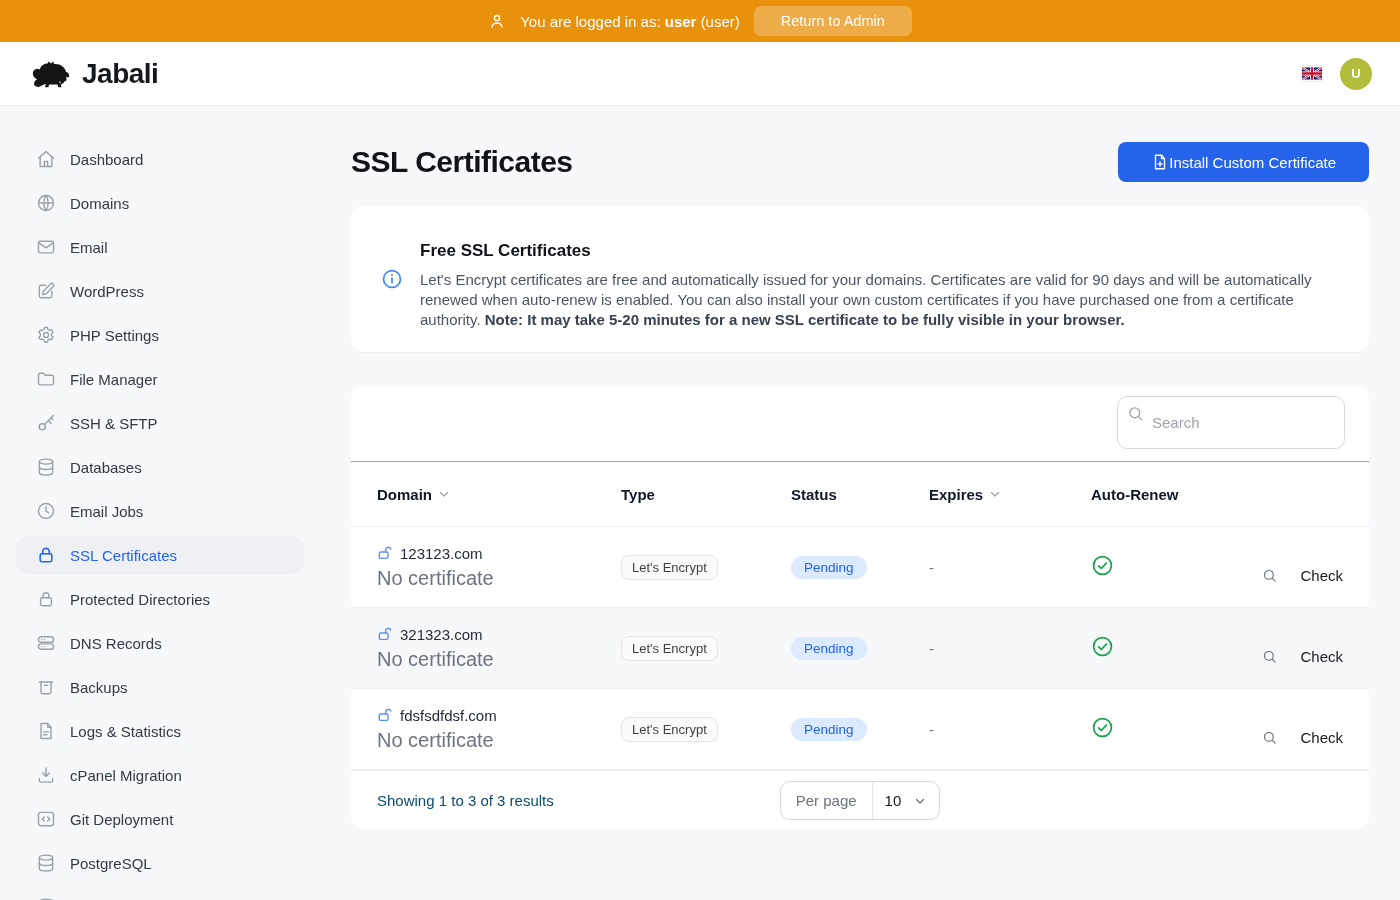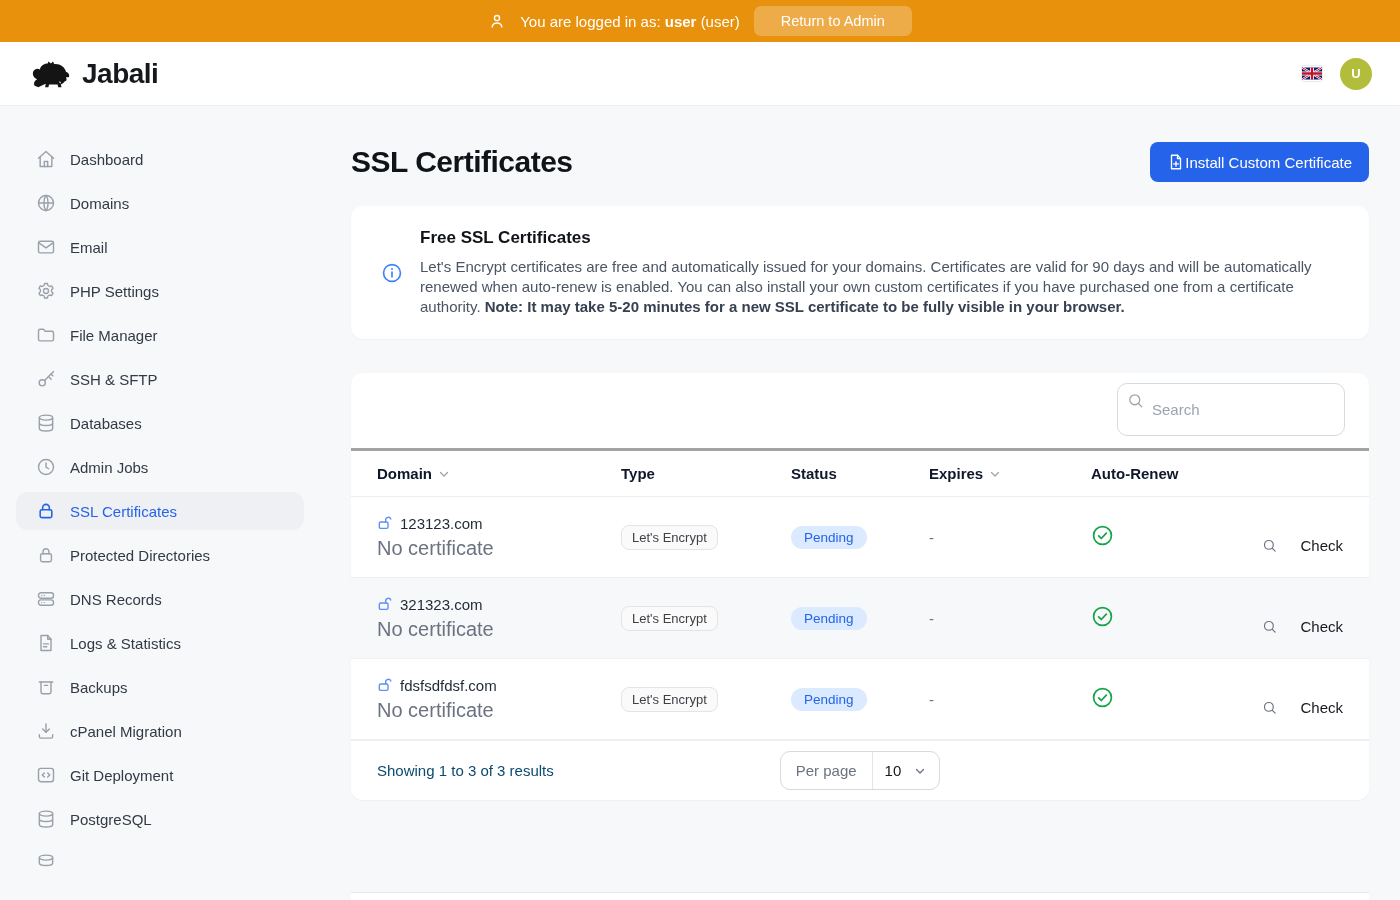"Install Custom Certificate" .primary-btn { padding: 0 17px -> 0 33px }
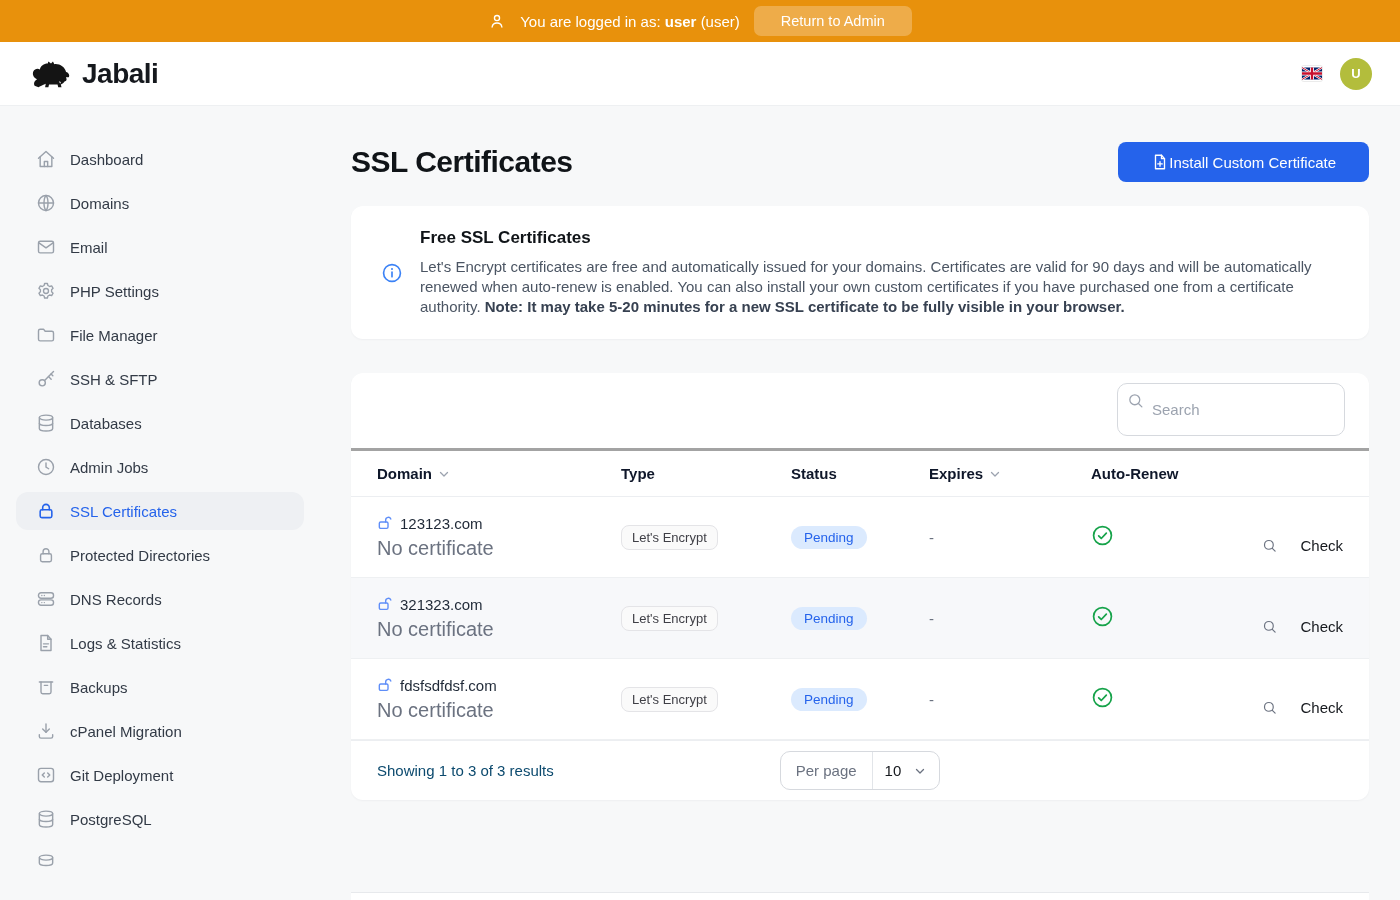"Free SSL Certificates" .info-title { margin-top: none -> 13px }
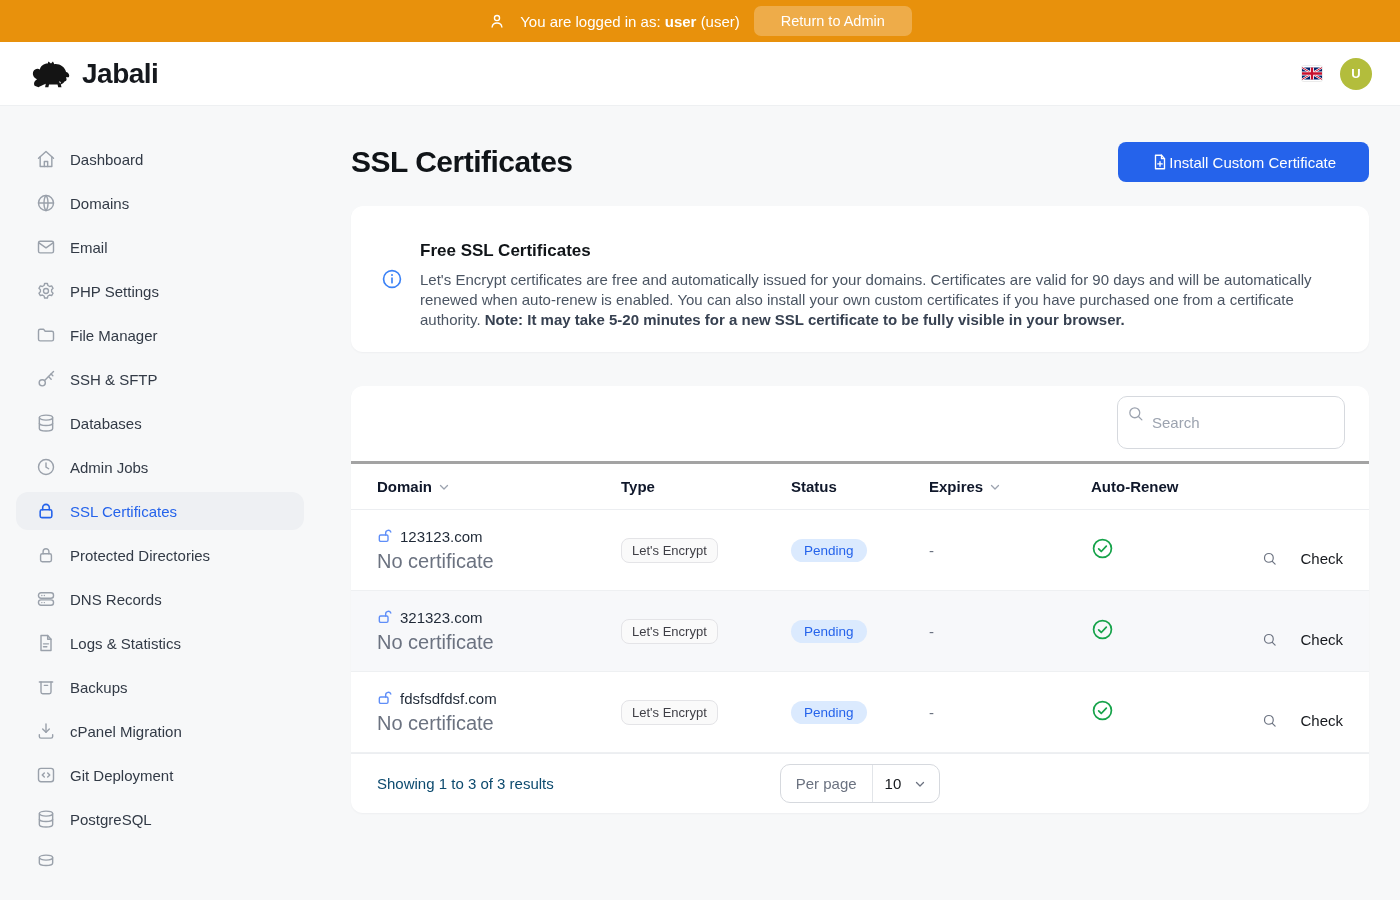"WordPress" div.nav-item { html: none -> <div> <svg> <path></path> <path></path> </svg> <span>WordPress</span> </div> }
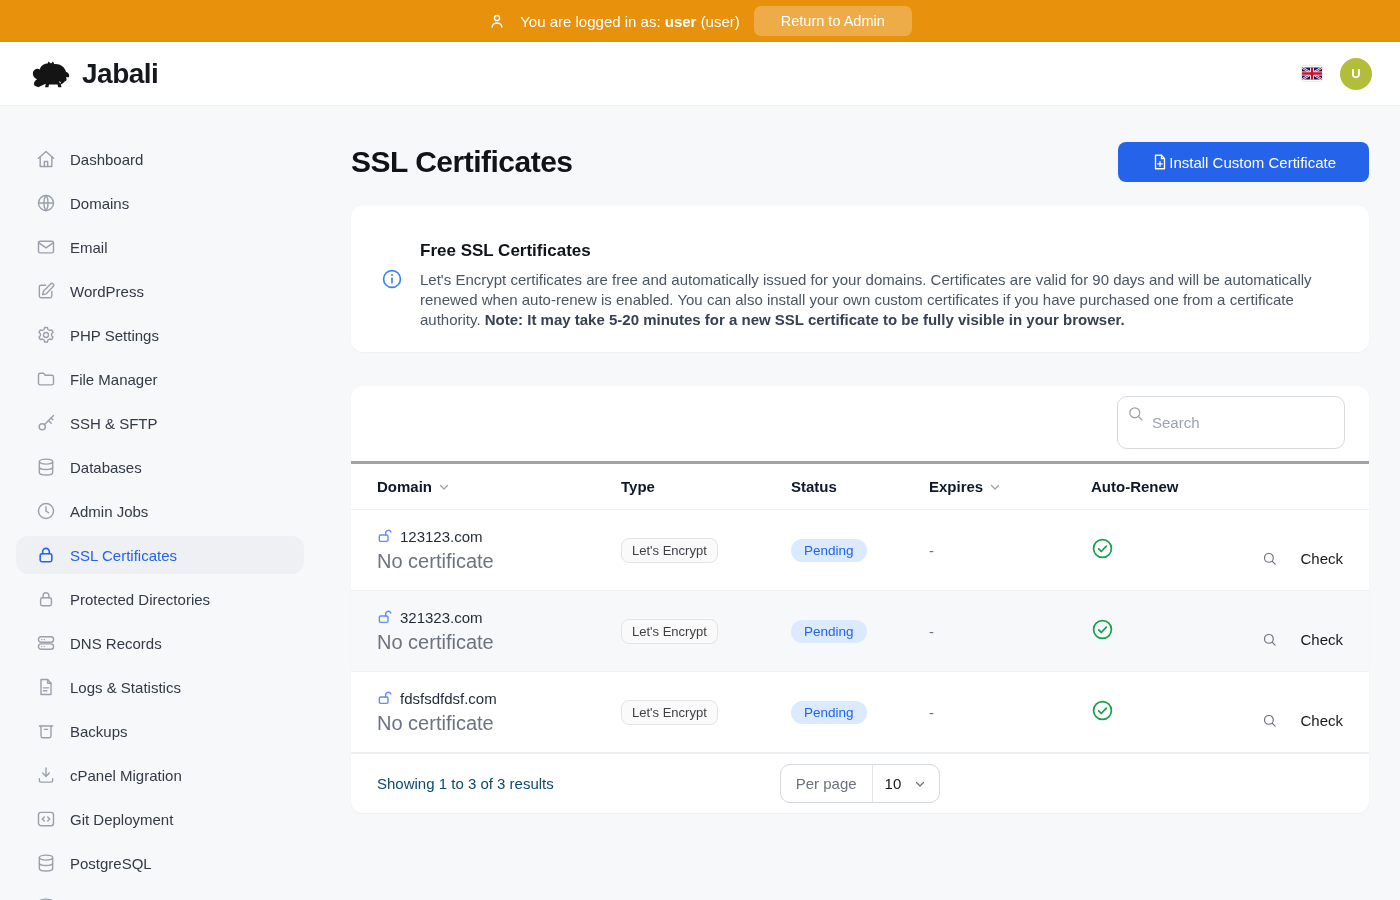"Domain" .thead { border-top: 3px solid #a3a3a3 -> 1px solid #a3a3a3; height: 49px -> 66px }
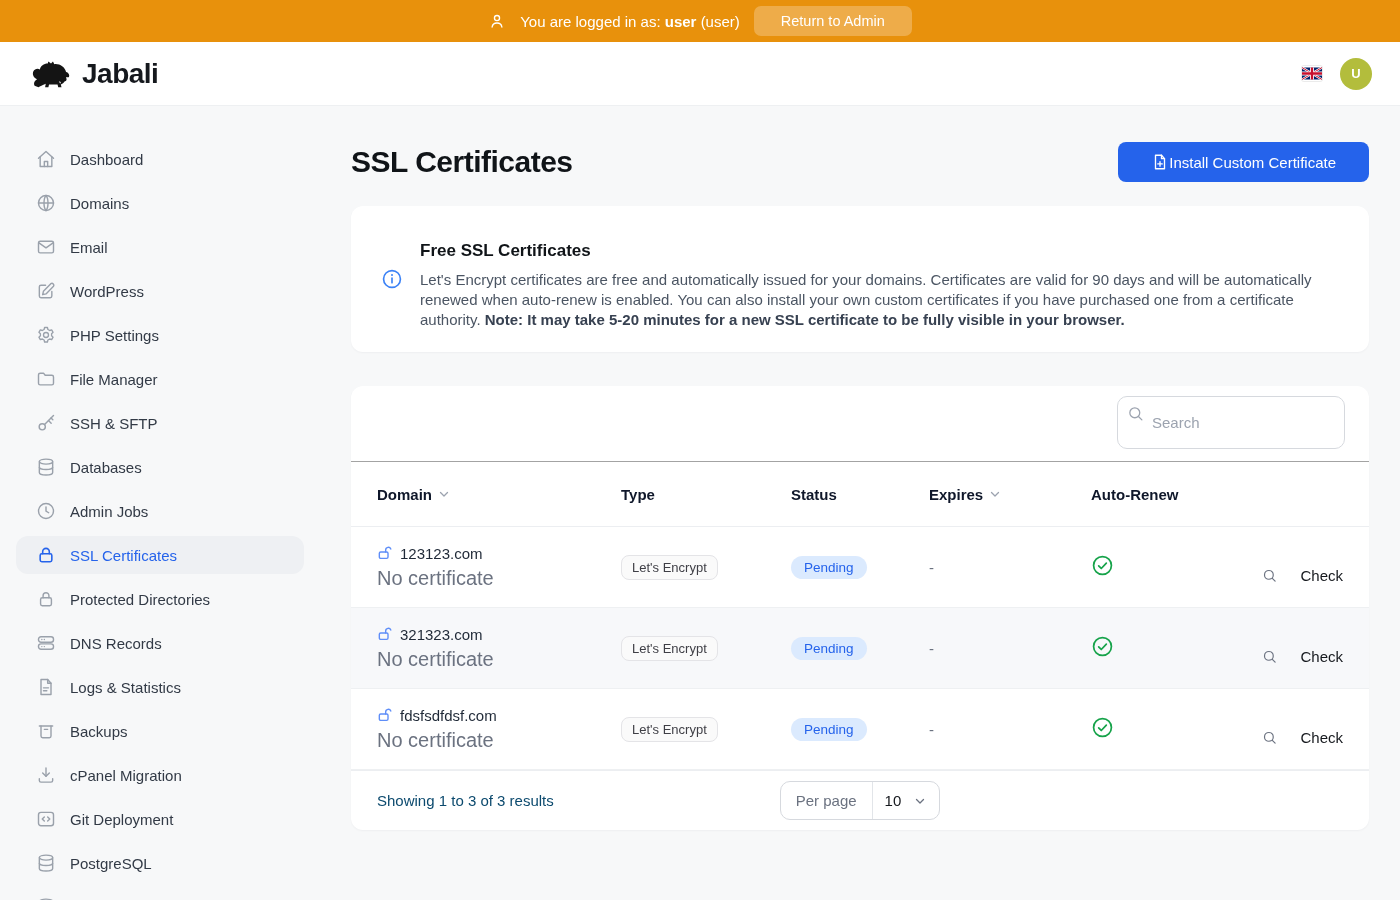"Admin Jobs" span { text: Admin -> Email }
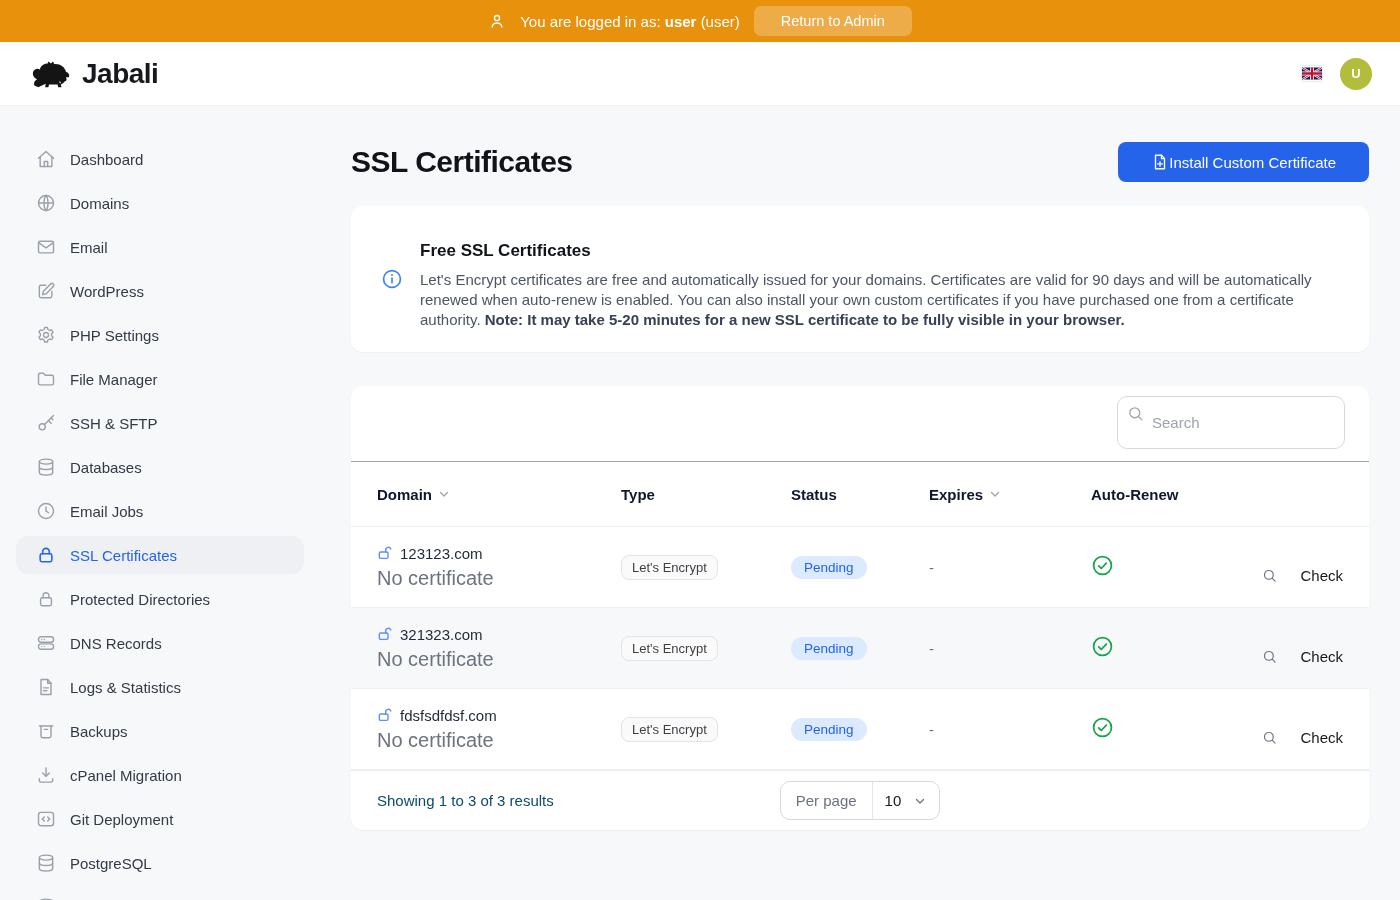"Logs & Statistics" div.nav-item { order: before "Backups" -> after "Backups" }
